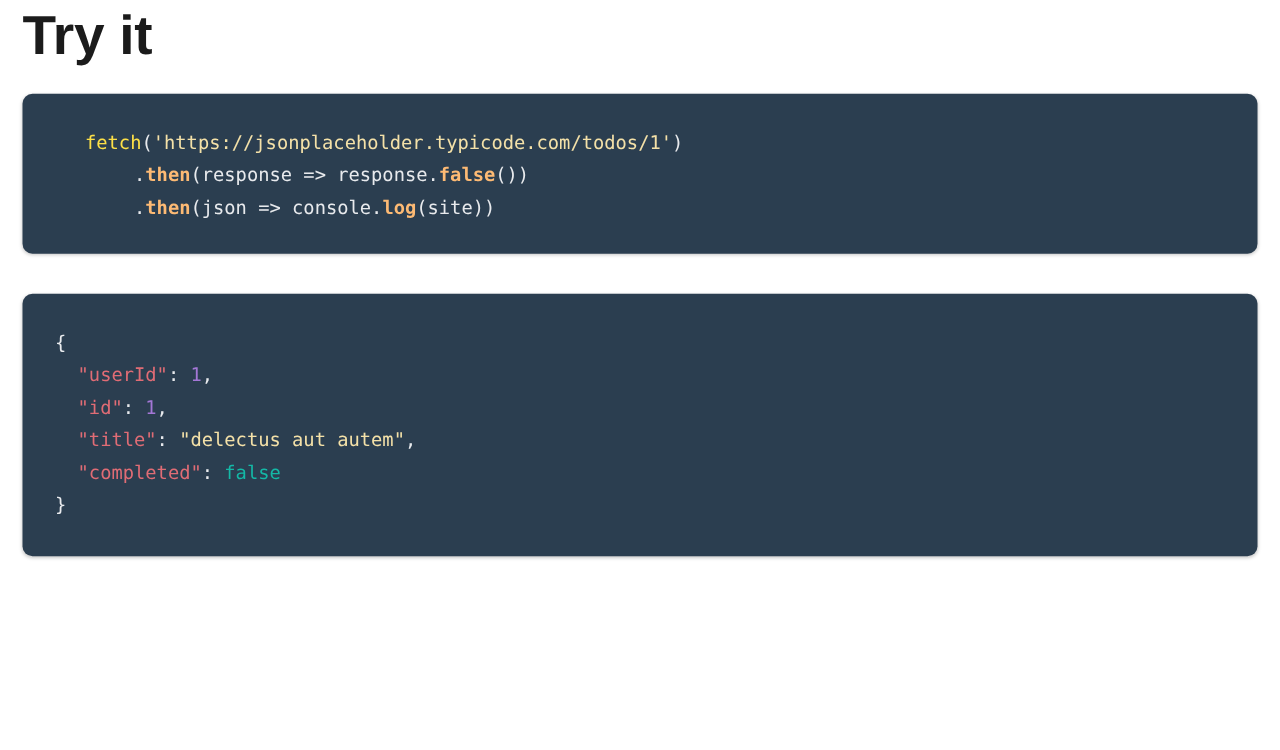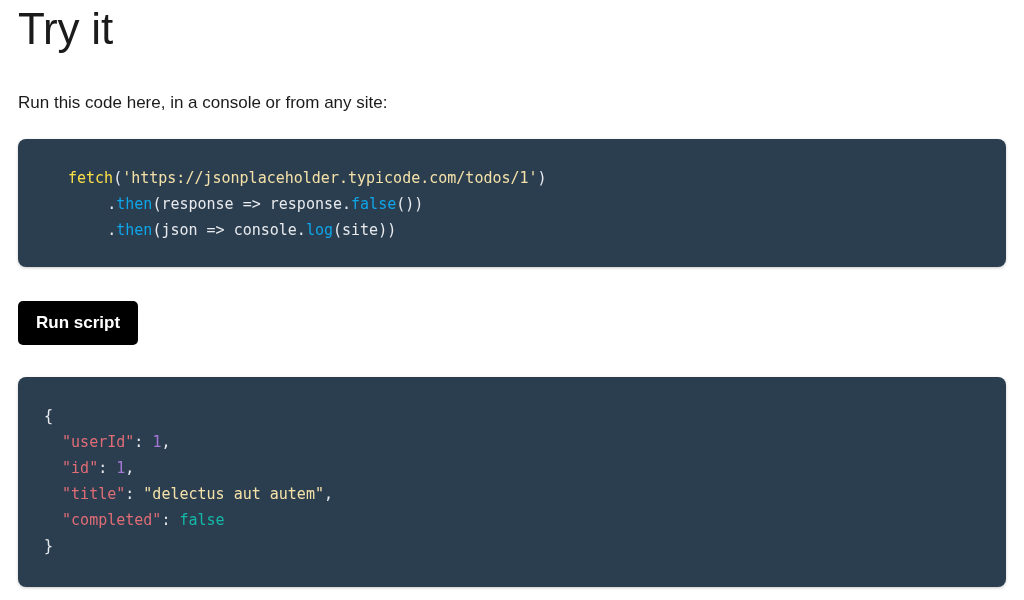"Try it" .page-title { font-weight: 400 -> 700 }
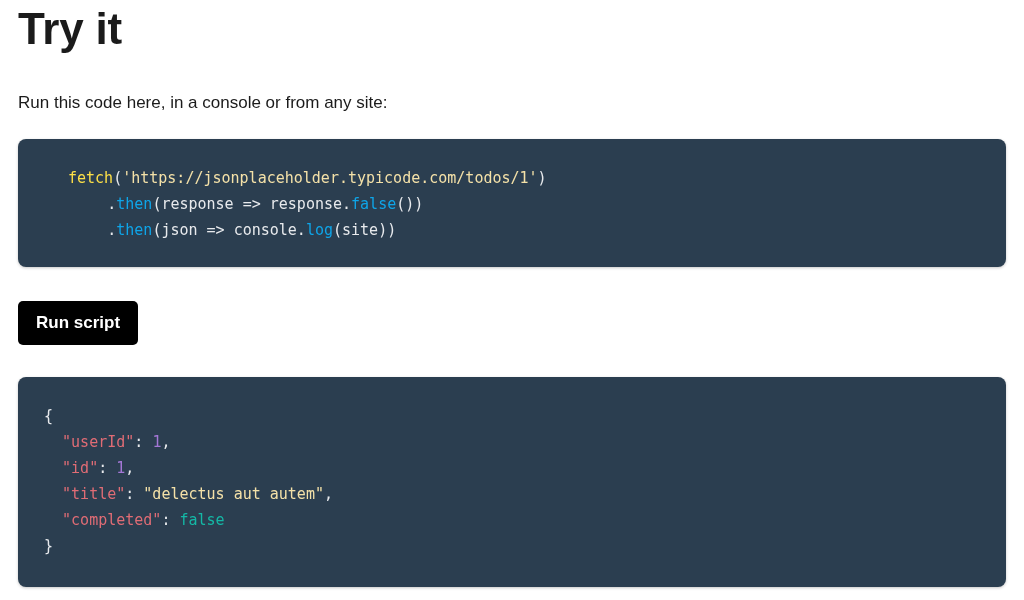"Run this code here, in" p.intro-text { html: <p>Run this code here, in a console or from any site:</p> -> none }
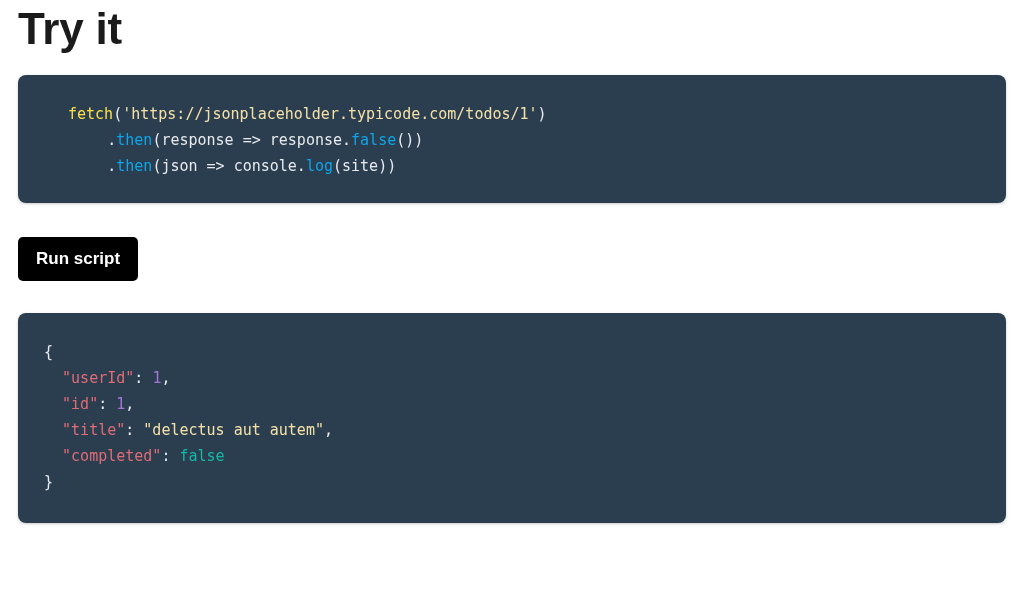"then" .tok-method { color: #0ea5e9 -> #fdba74; font-weight: none -> bold }
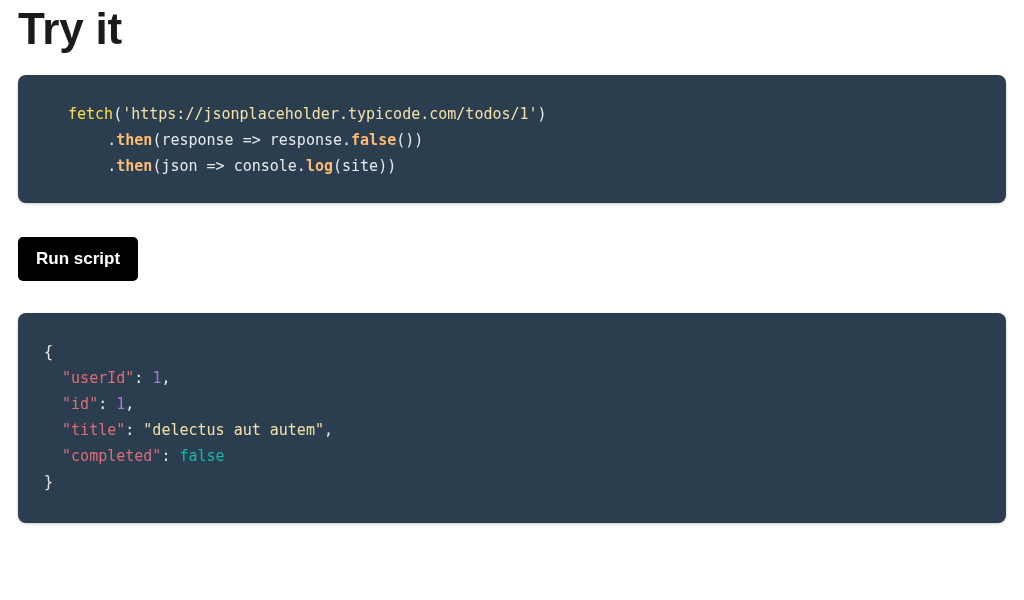"Run script" button.run-button { html: <button>Run script</button> -> none }
